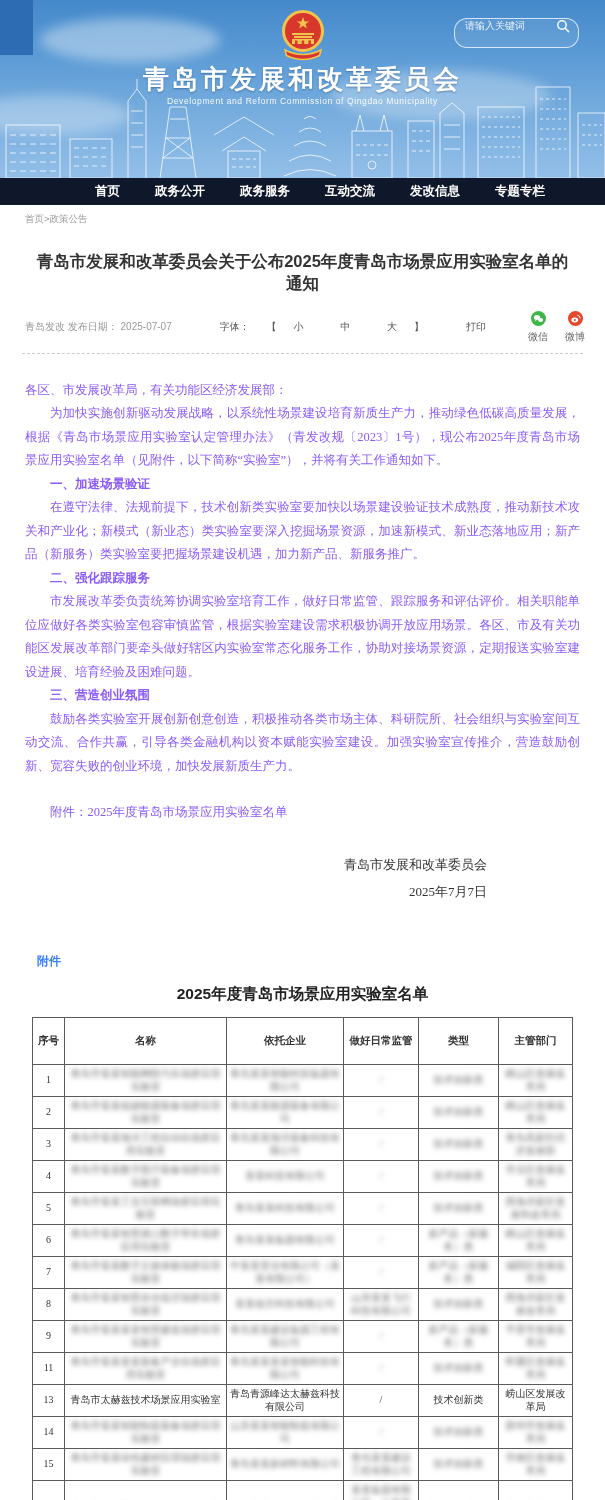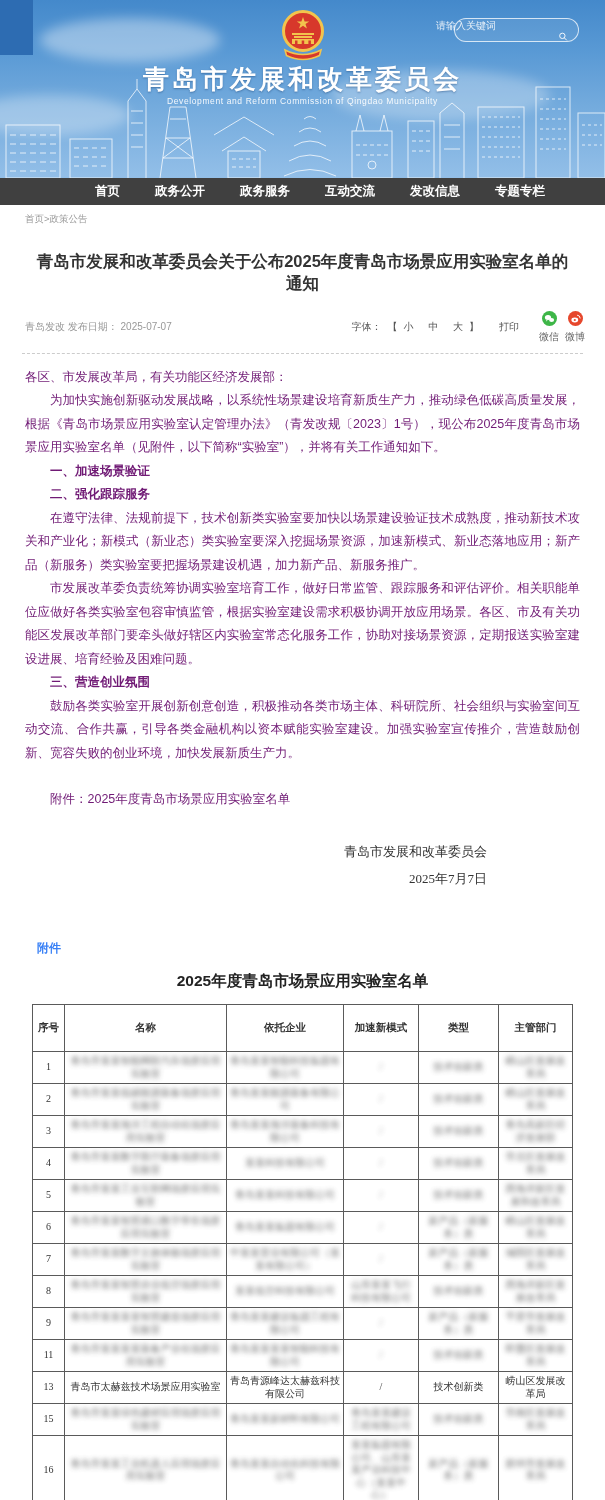"请输入关键词" .search-box { align-items: flex-end -> flex-start; flex-direction: column -> none; height: 24px -> 30px }
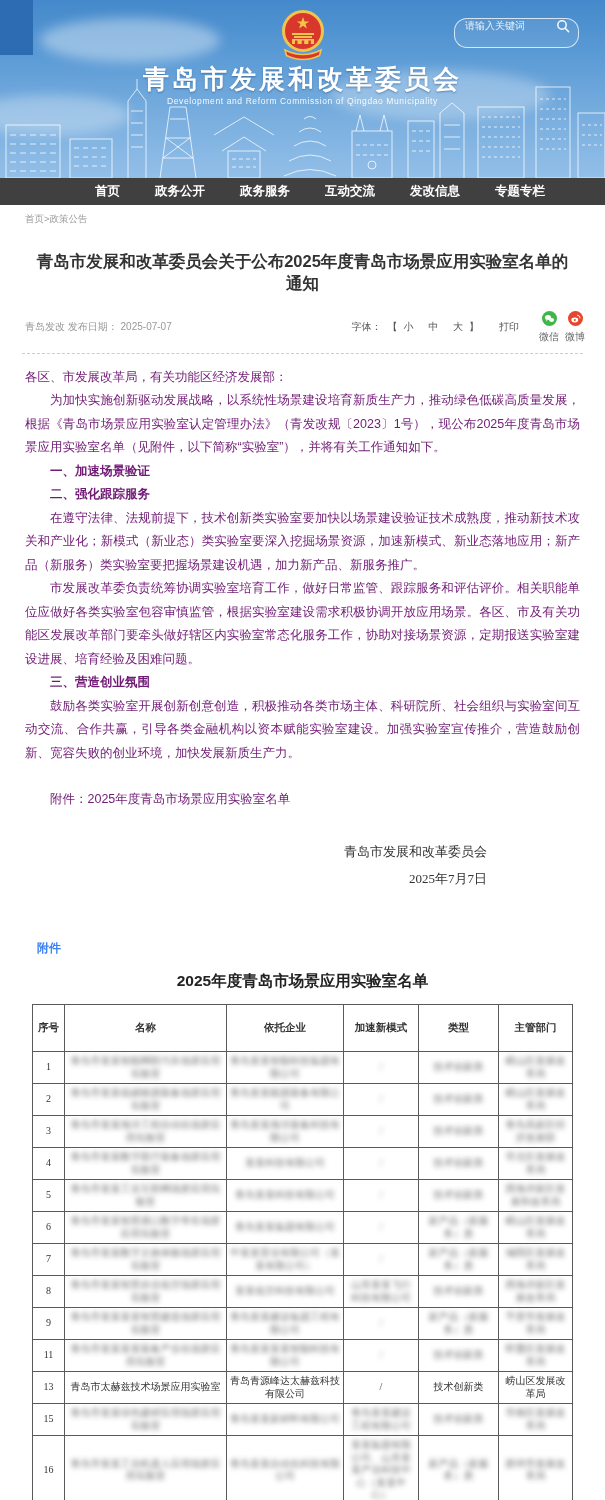"首页" .nav { background: #404040 -> #0f172a }
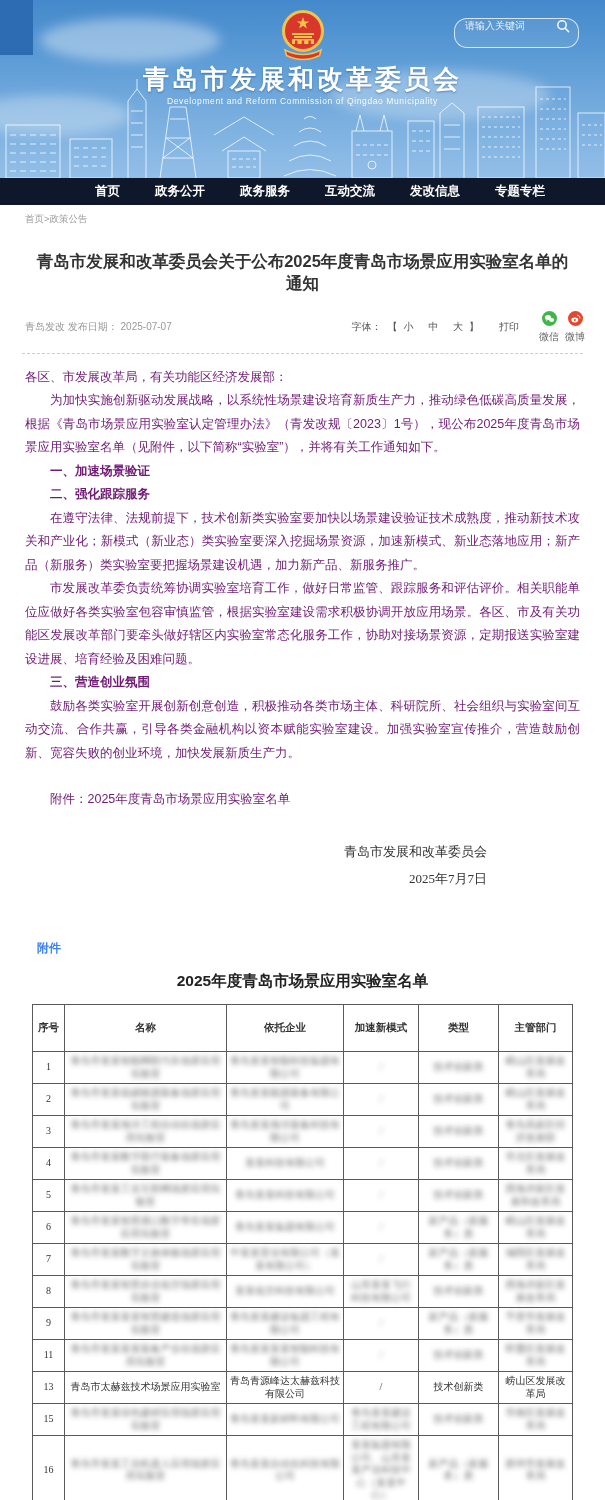"字体：" .meta-right { gap: 6px -> 17px }
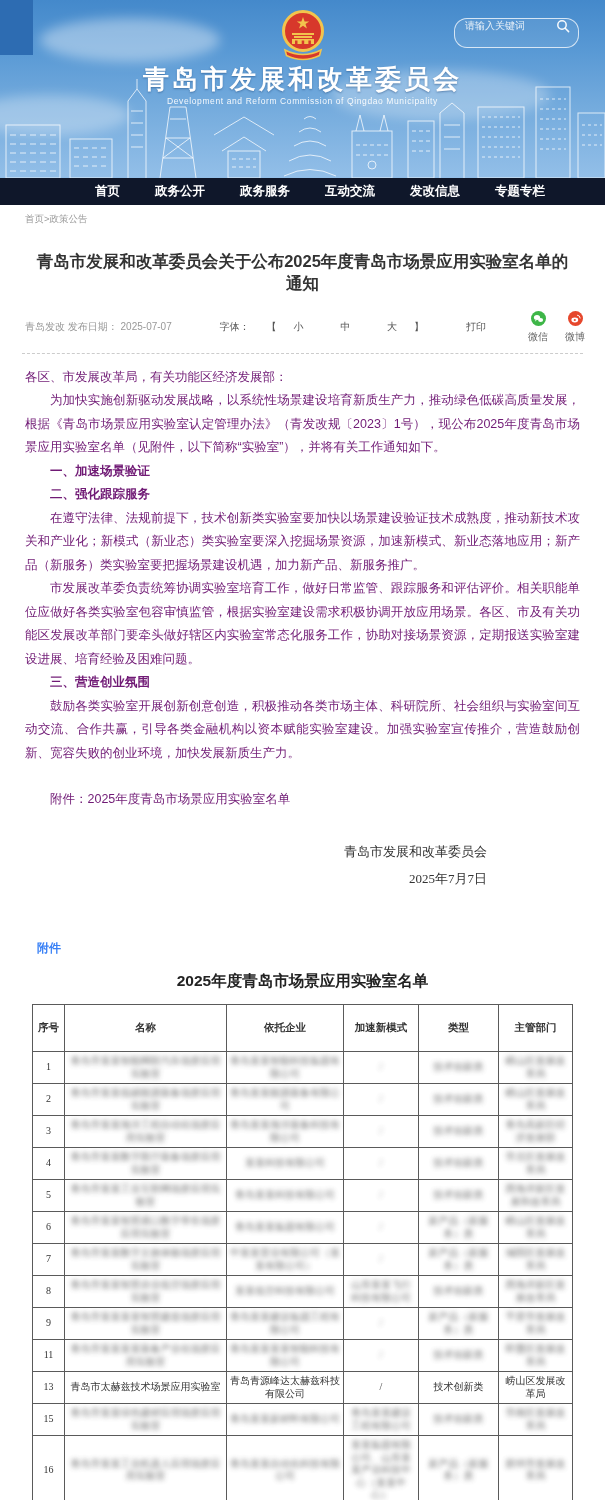"各区、市发展改革局，有关功能区经济发展部：" .article-body { color: #701a75 -> #8b5cf6; font-family: Liberation Sans, sans-serif -> Liberation Serif, serif; margin: 12px 25px 0 -> 25px 25px 0 }
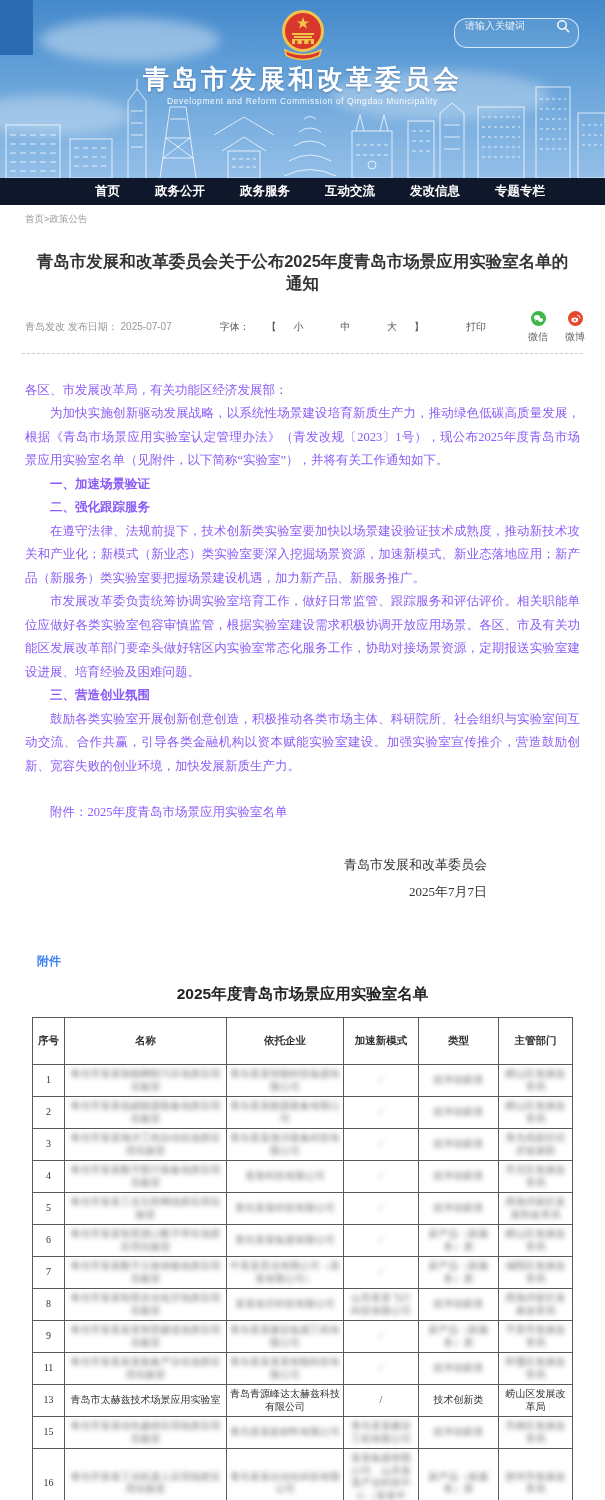"二、强化跟踪服务" p.para { order: before "在遵守法律、法规前提下，技术创新类实验室要加快以场景建设验证技术成熟度，推动新技" -> after "在遵守法律、法规前提下，技术创新类实验室要加快以场景建设验证技术成熟度，推动新技" }
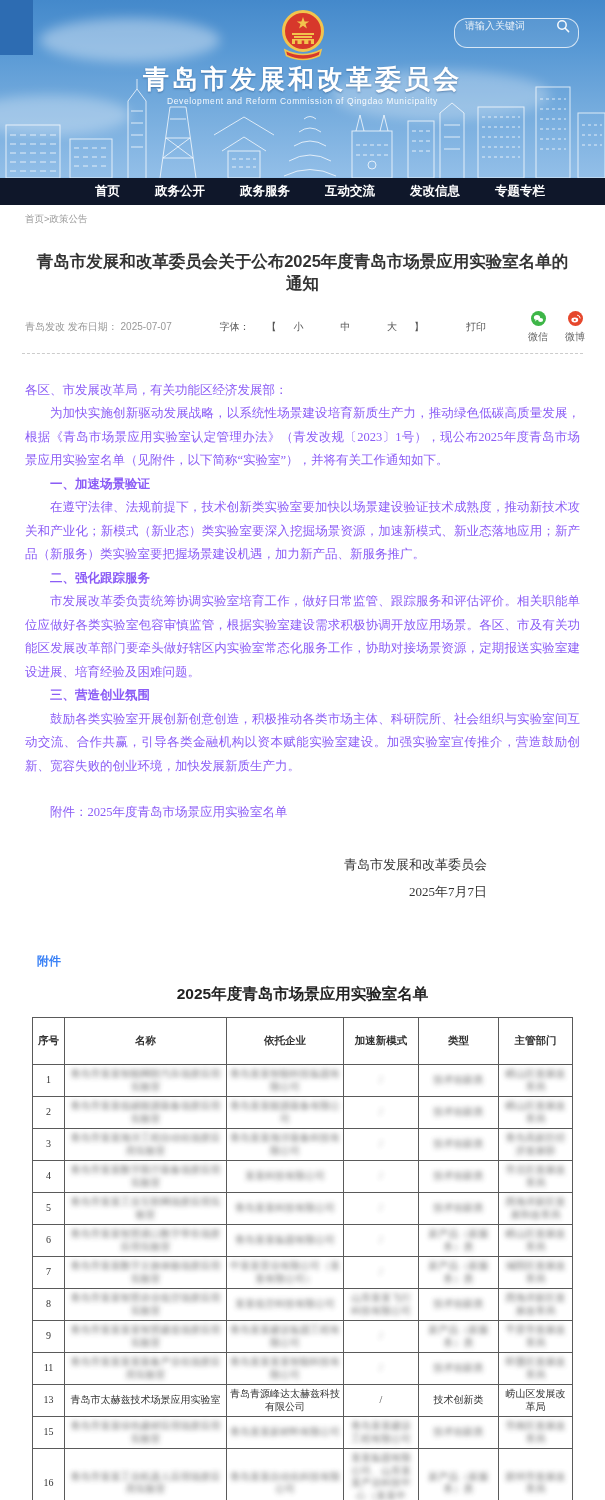"加速新模式" th { text: 加速新模式 -> 做好日常监管 }
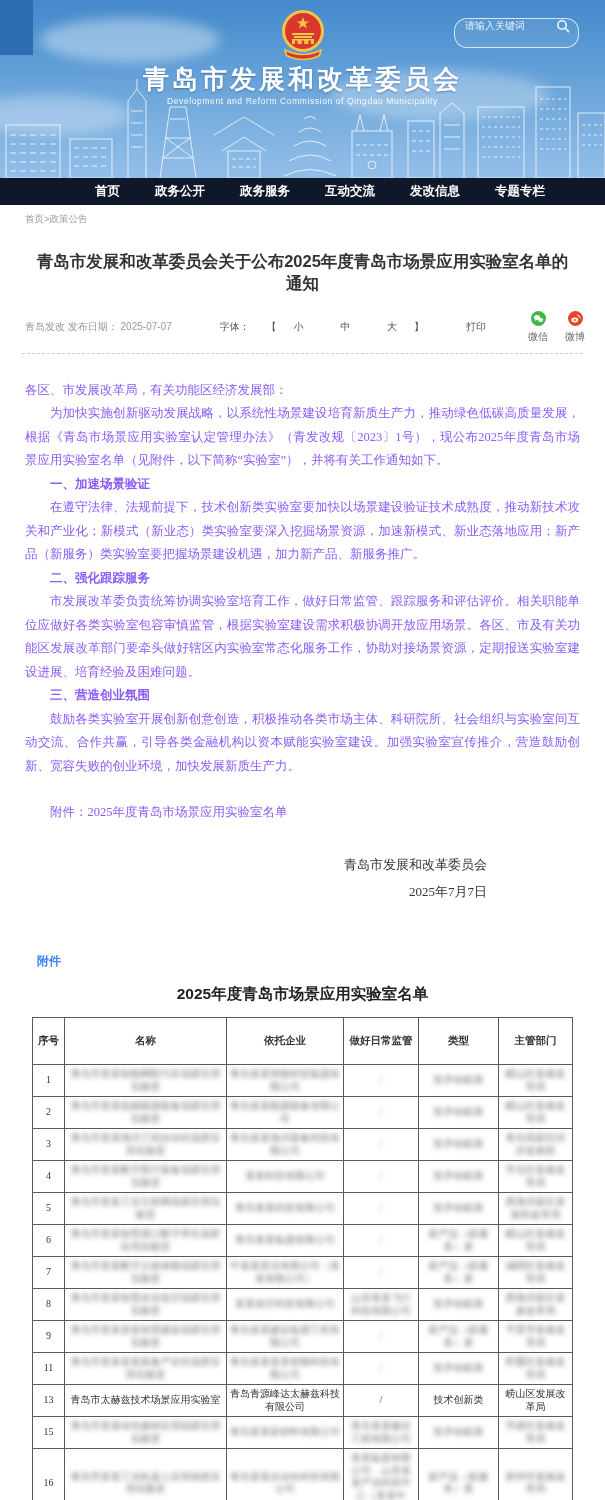"14" tr.blurred { html: none -> <tr> <td>14</td> <td>青岛市某某智能制造装备场景应用实验室</td> <td>山东某某智能制造有限公司</td> <td>/</td> <td>技术创新类</td> <td>胶州市发展改革局</td> </tr> }
